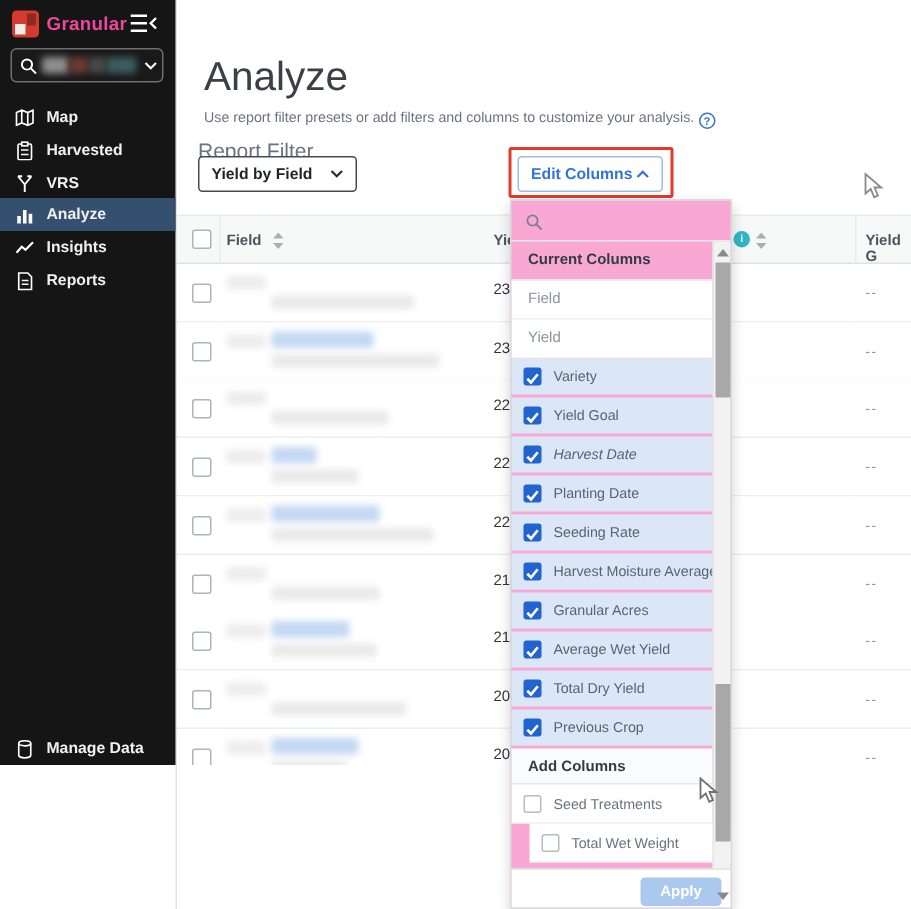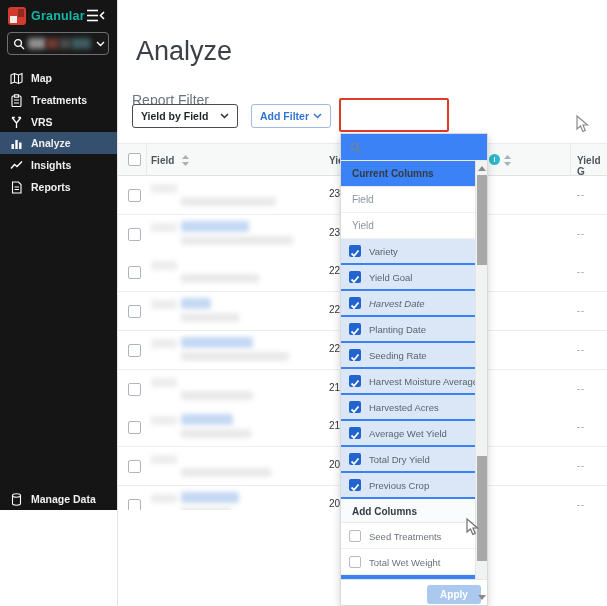"Granular" .brand { color: #14b8a6 -> #ec4899 }
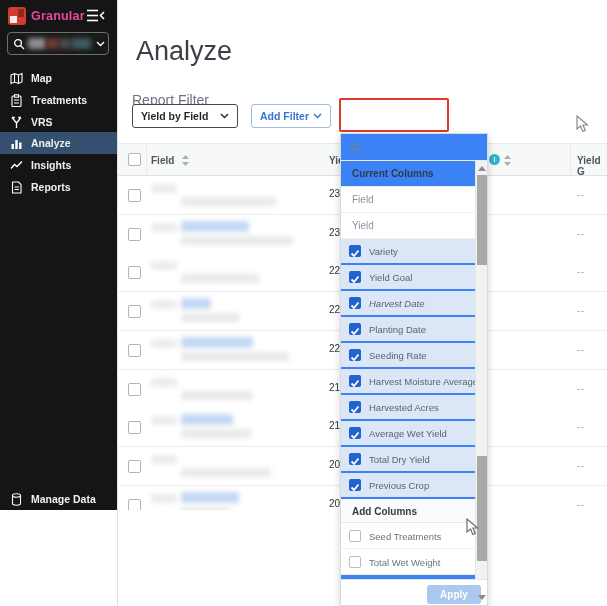"Use report filter presets or" div.subtitle { html: none -> <div> <span>Use report filter presets or add filters and columns to customize your analysis.</span><span>?</span> </div> }
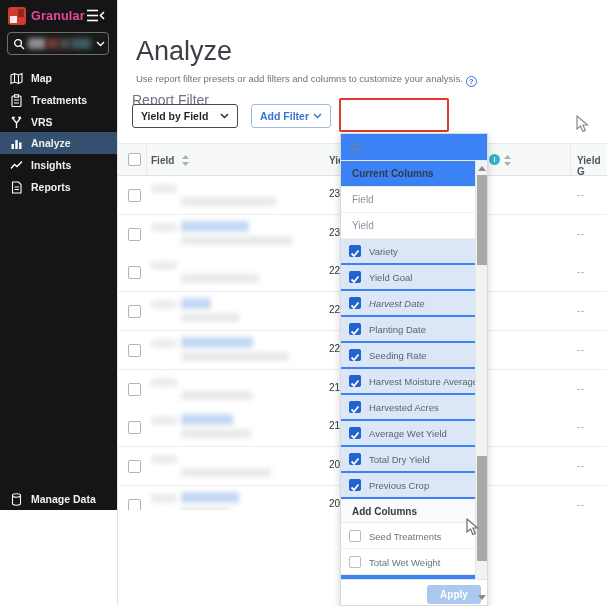"Treatments" span { text: Treatments -> Harvested }
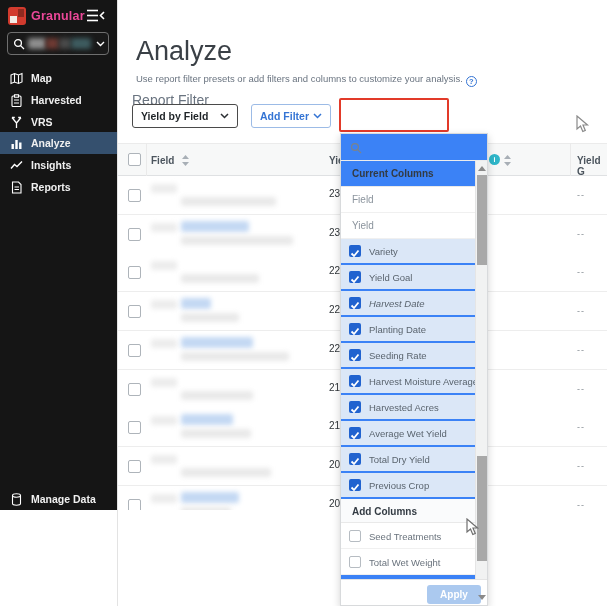"Add Filter" div.select-box { html: <div> <span>Add Filter</span> <svg> <polyline></polyline> </svg> </div> -> none }
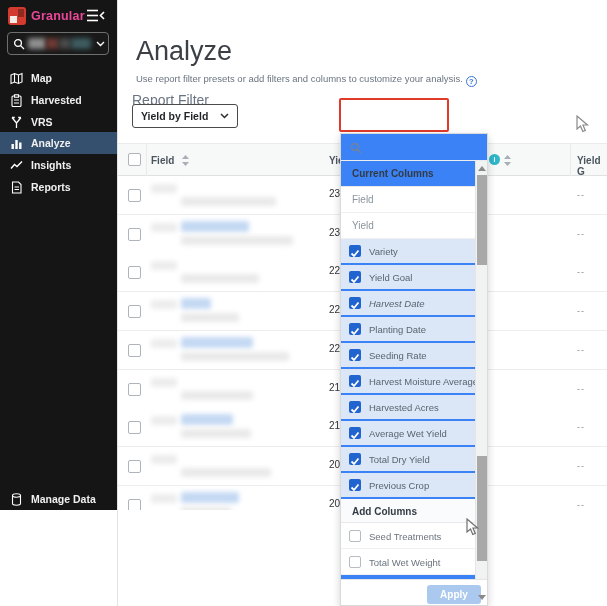"Edit Columns" div.select-box { html: none -> <div> <span>Edit Columns</span> <svg> <polyline></polyline> </svg> </div> }
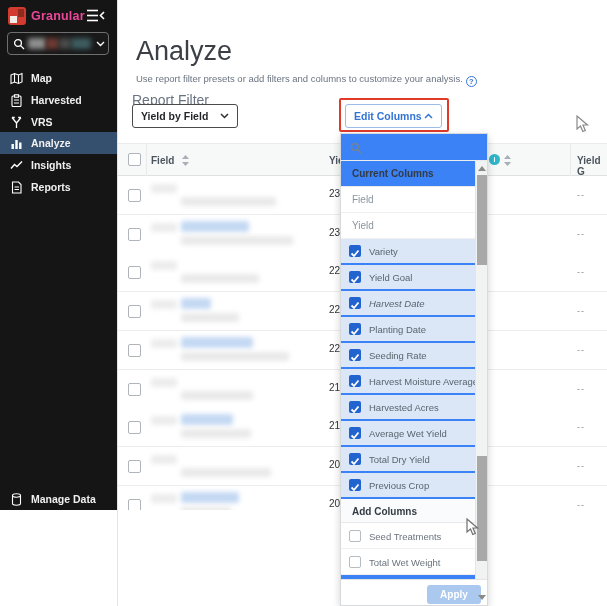"Current Columns" #panel { background: #3b82f6 -> #f9a8d4 }
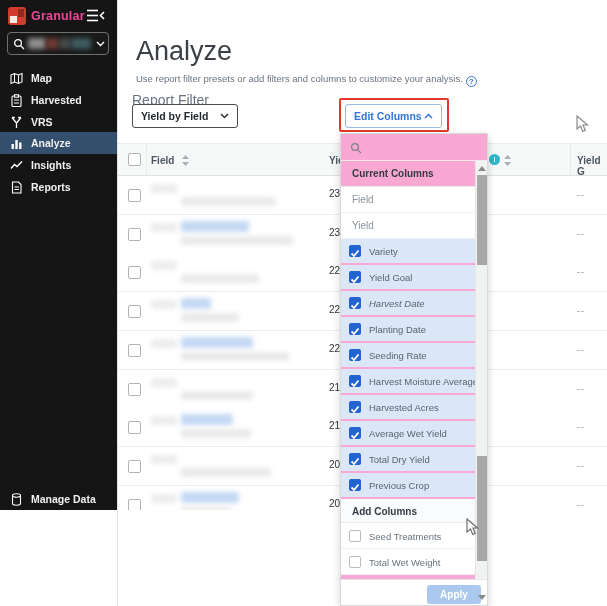"Harvested Acres" div.lb { text: Harvested -> Granular }
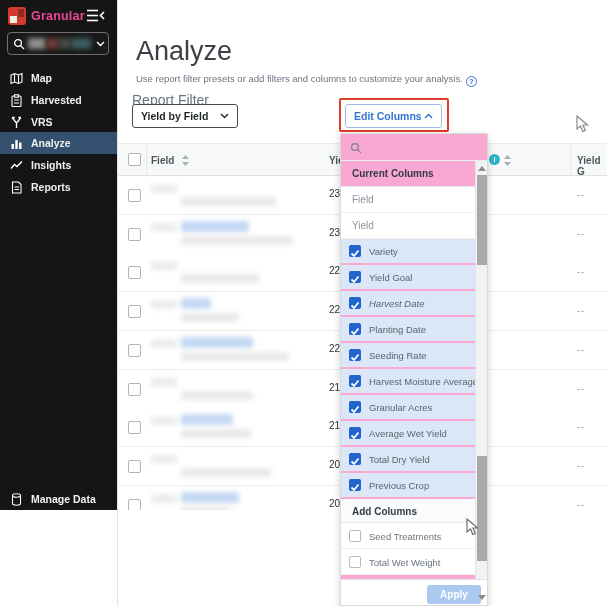"Total Wet Weight" div.p-unchk { margin-left: none -> 12px }
